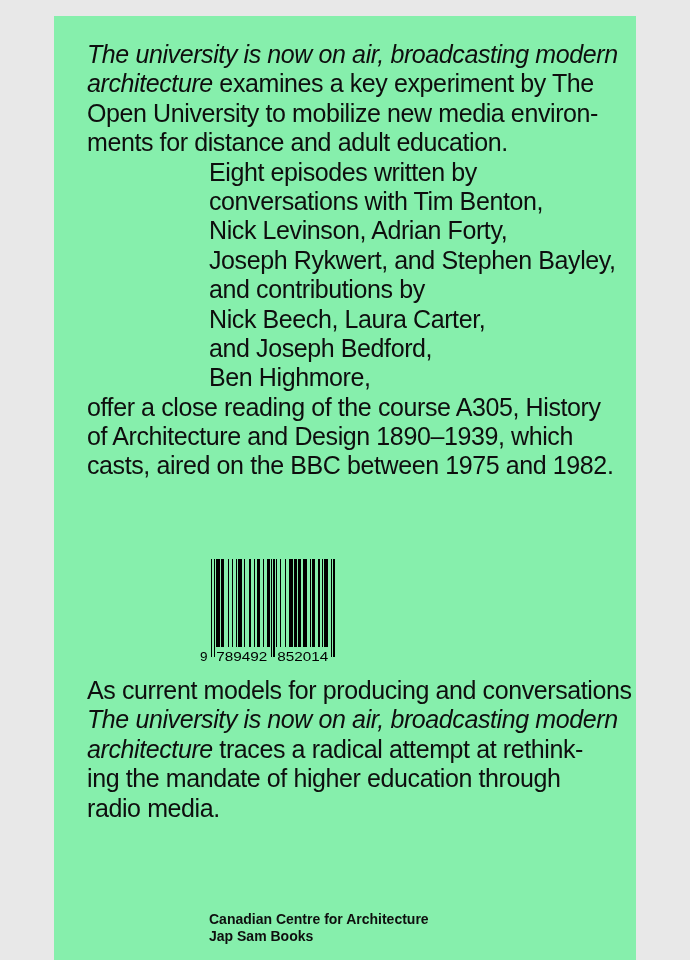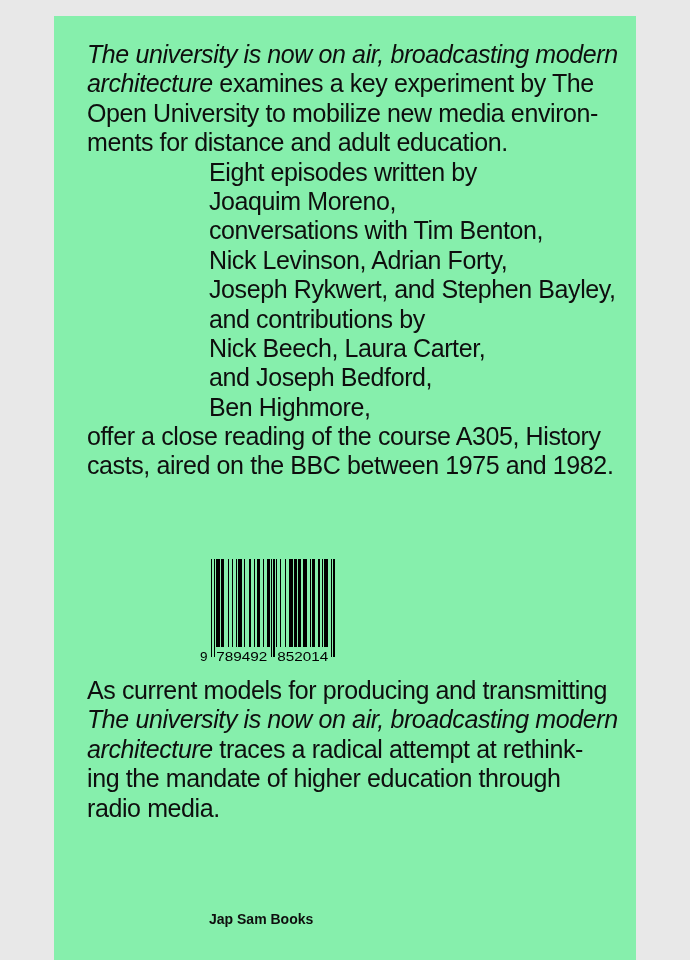"Joaquim Moreno," div.line { html: <div><span>Joaquim Moreno,</span></div> -> none }
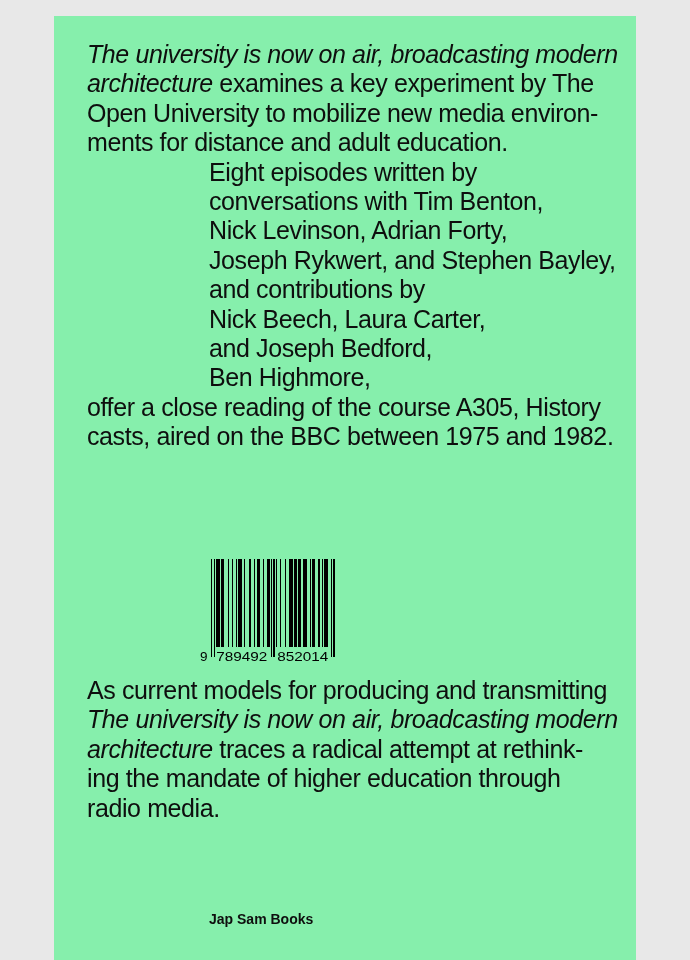"of Architecture and Design 1890–1939," div.line { html: none -> <div><span>of Architecture and Design 1890–1939, which</span></div> }
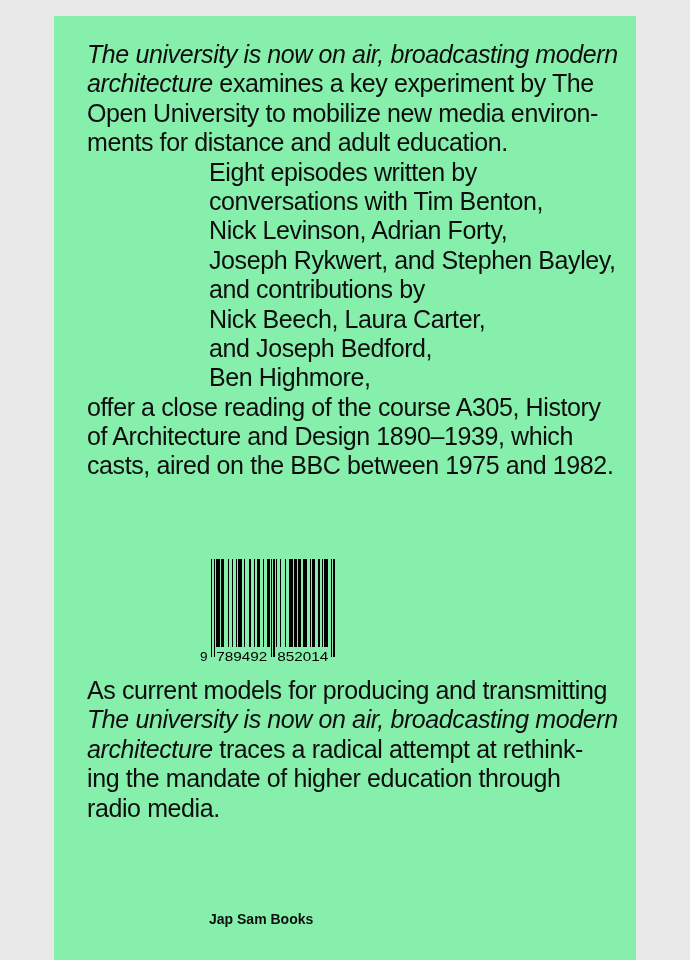"As current models for producing" span { text: transmitting -> conversations }
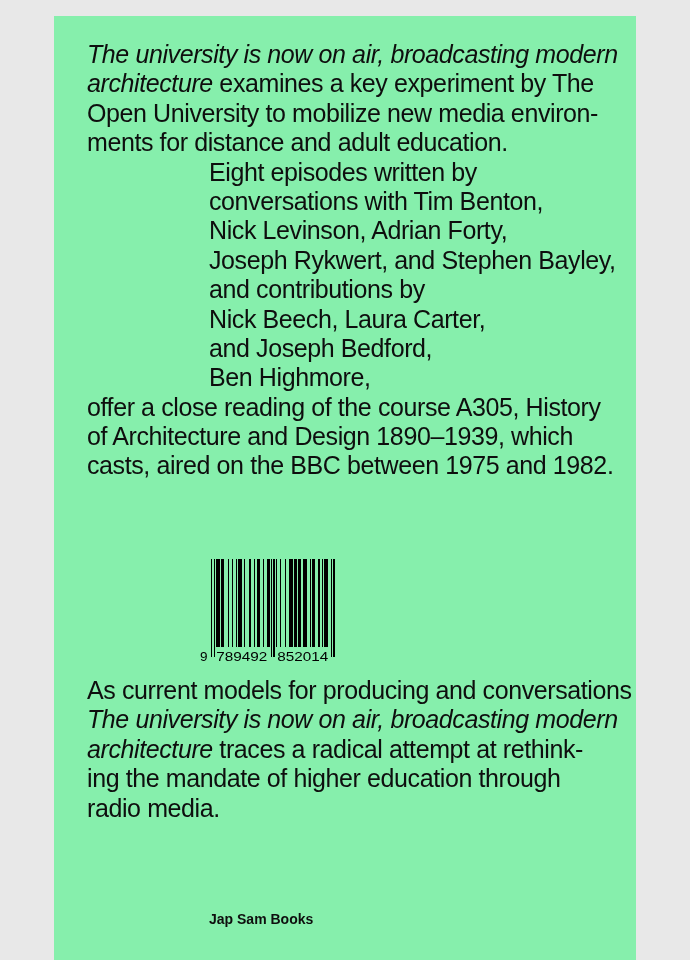"Canadian Centre for Architecture" div.line { html: none -> <div><span>Canadian Centre for Architecture</span></div> }
